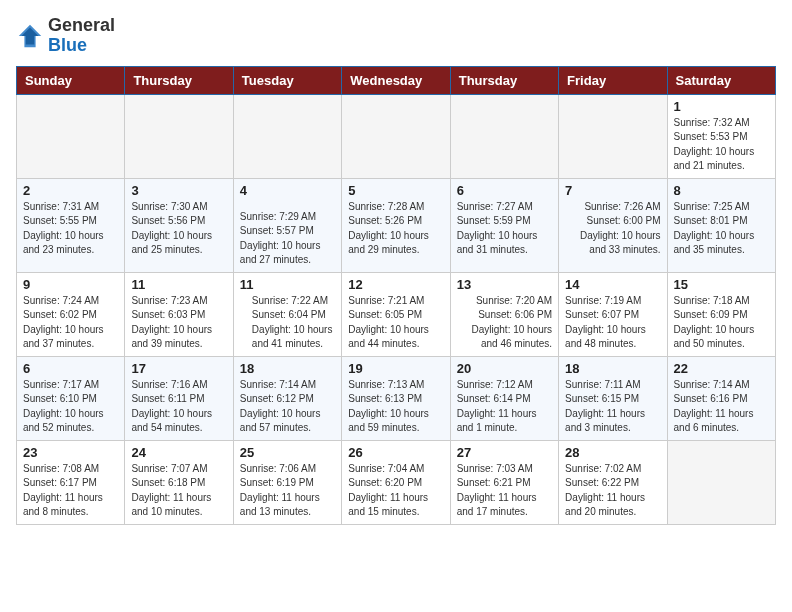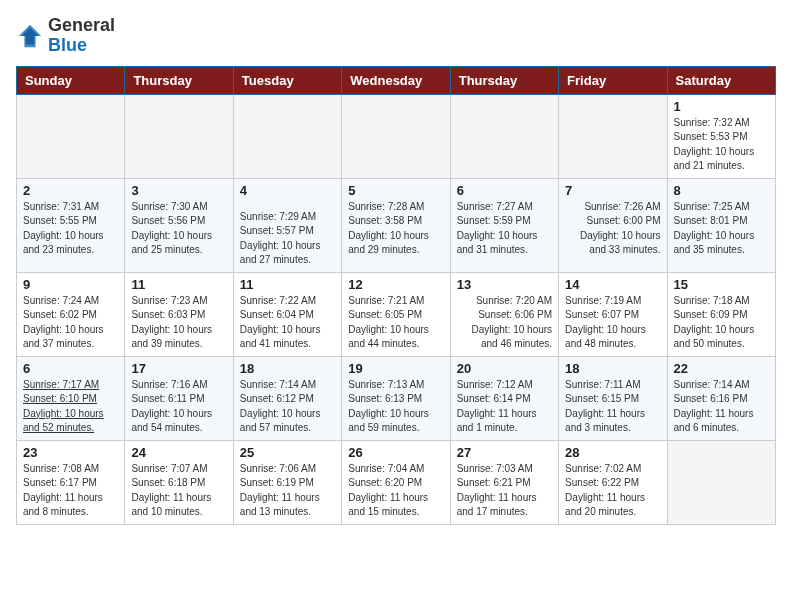"Sunrise: 7:28 AM" div.day-info { text: 3:58 -> 5:26 }
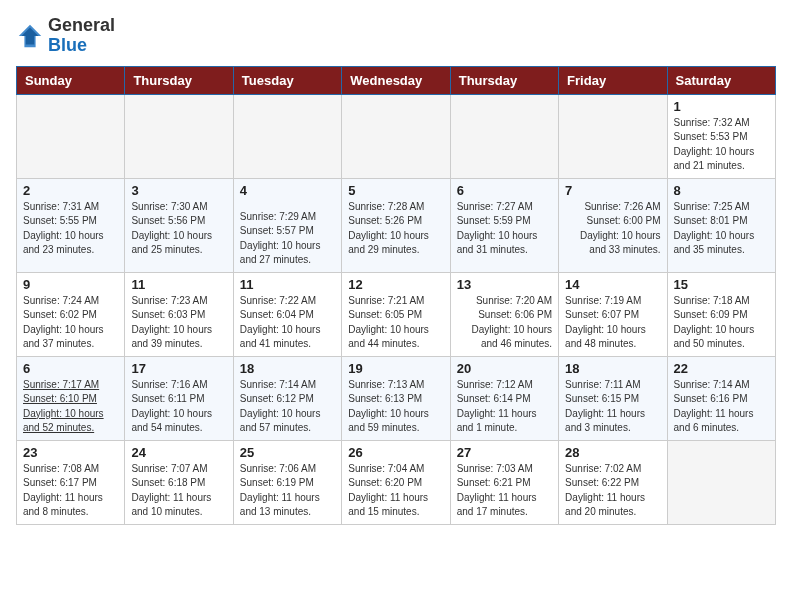"Sunrise: 7:22 AM" div.day-info { margin-left: none -> 12px }
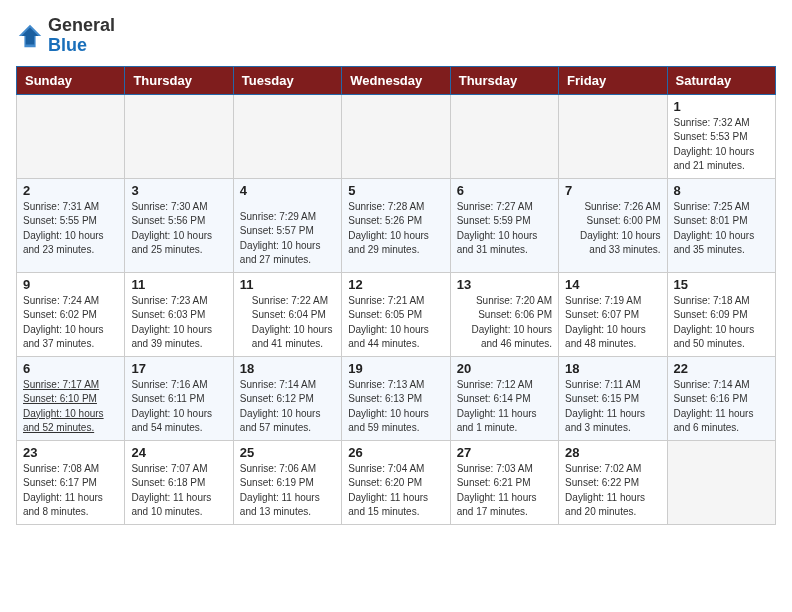"Sunrise: 7:17 AM" div.day-info { text-decoration: underline -> none }
